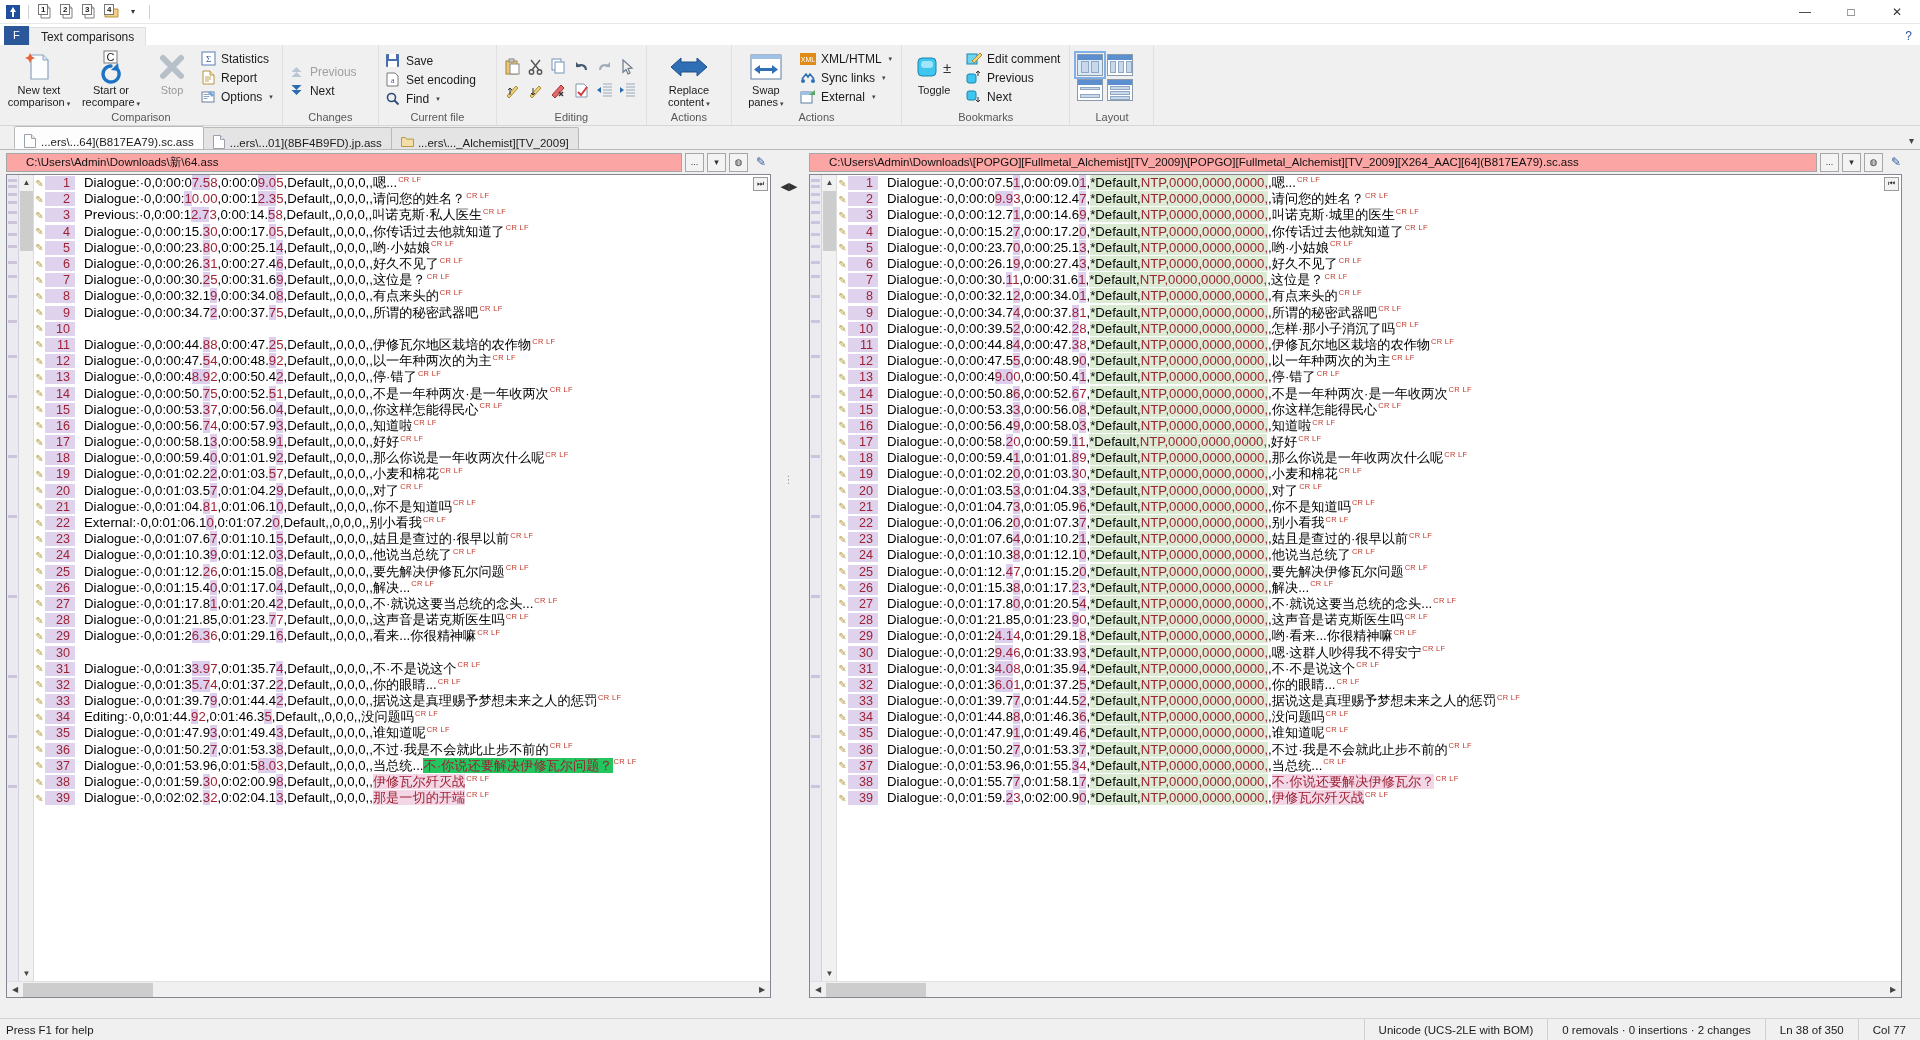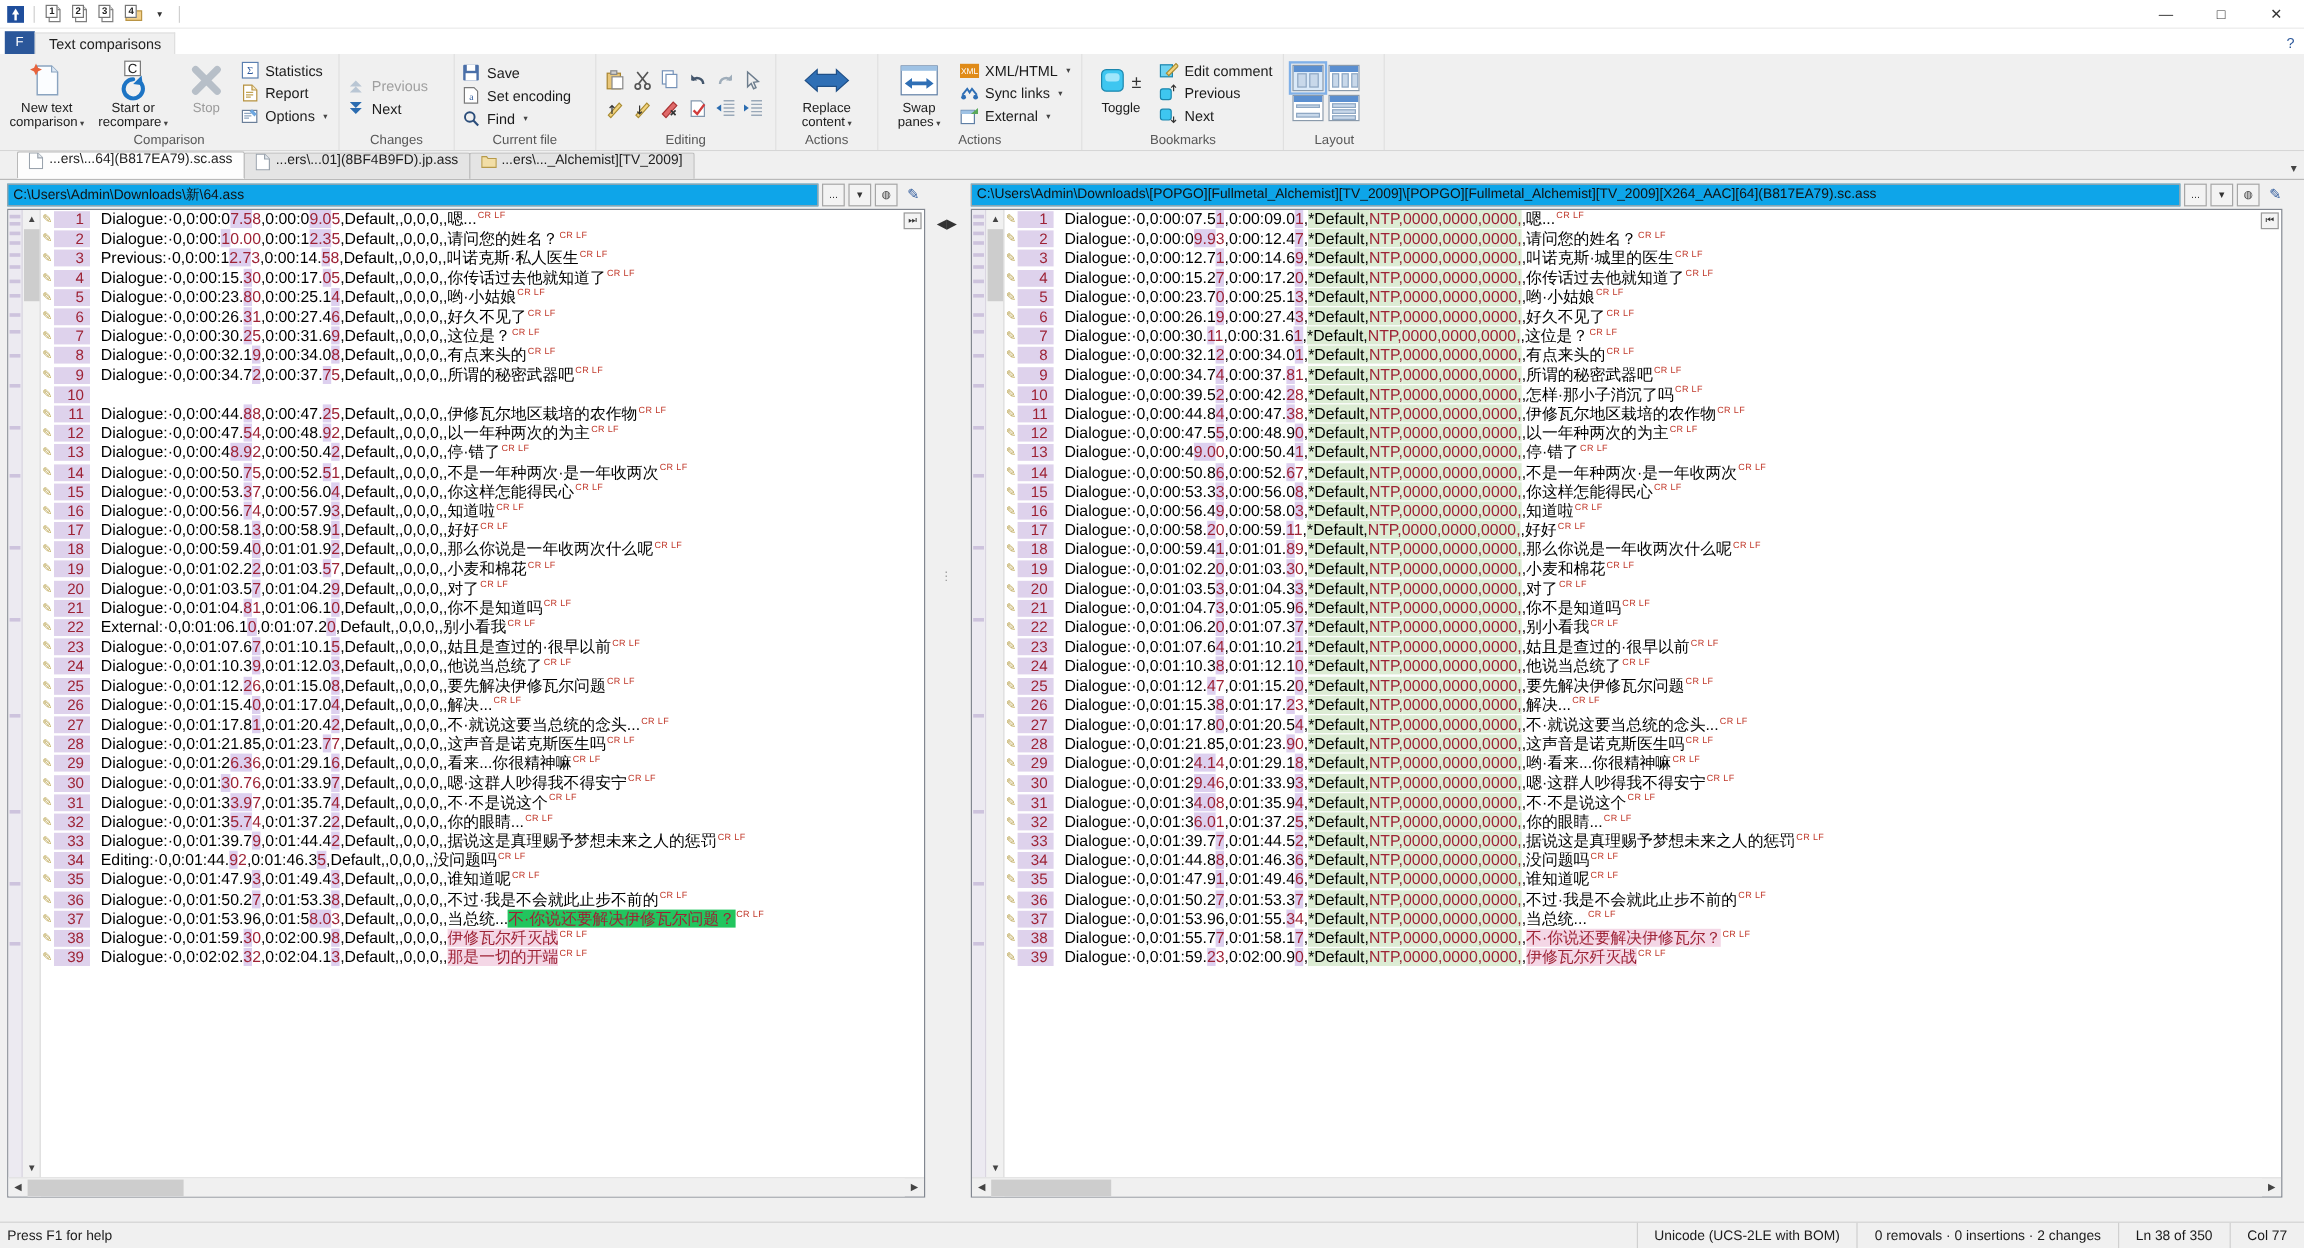"...ers\...64](B817EA79).sc.ass" .doctab { align-items: flex-start -> flex-end }
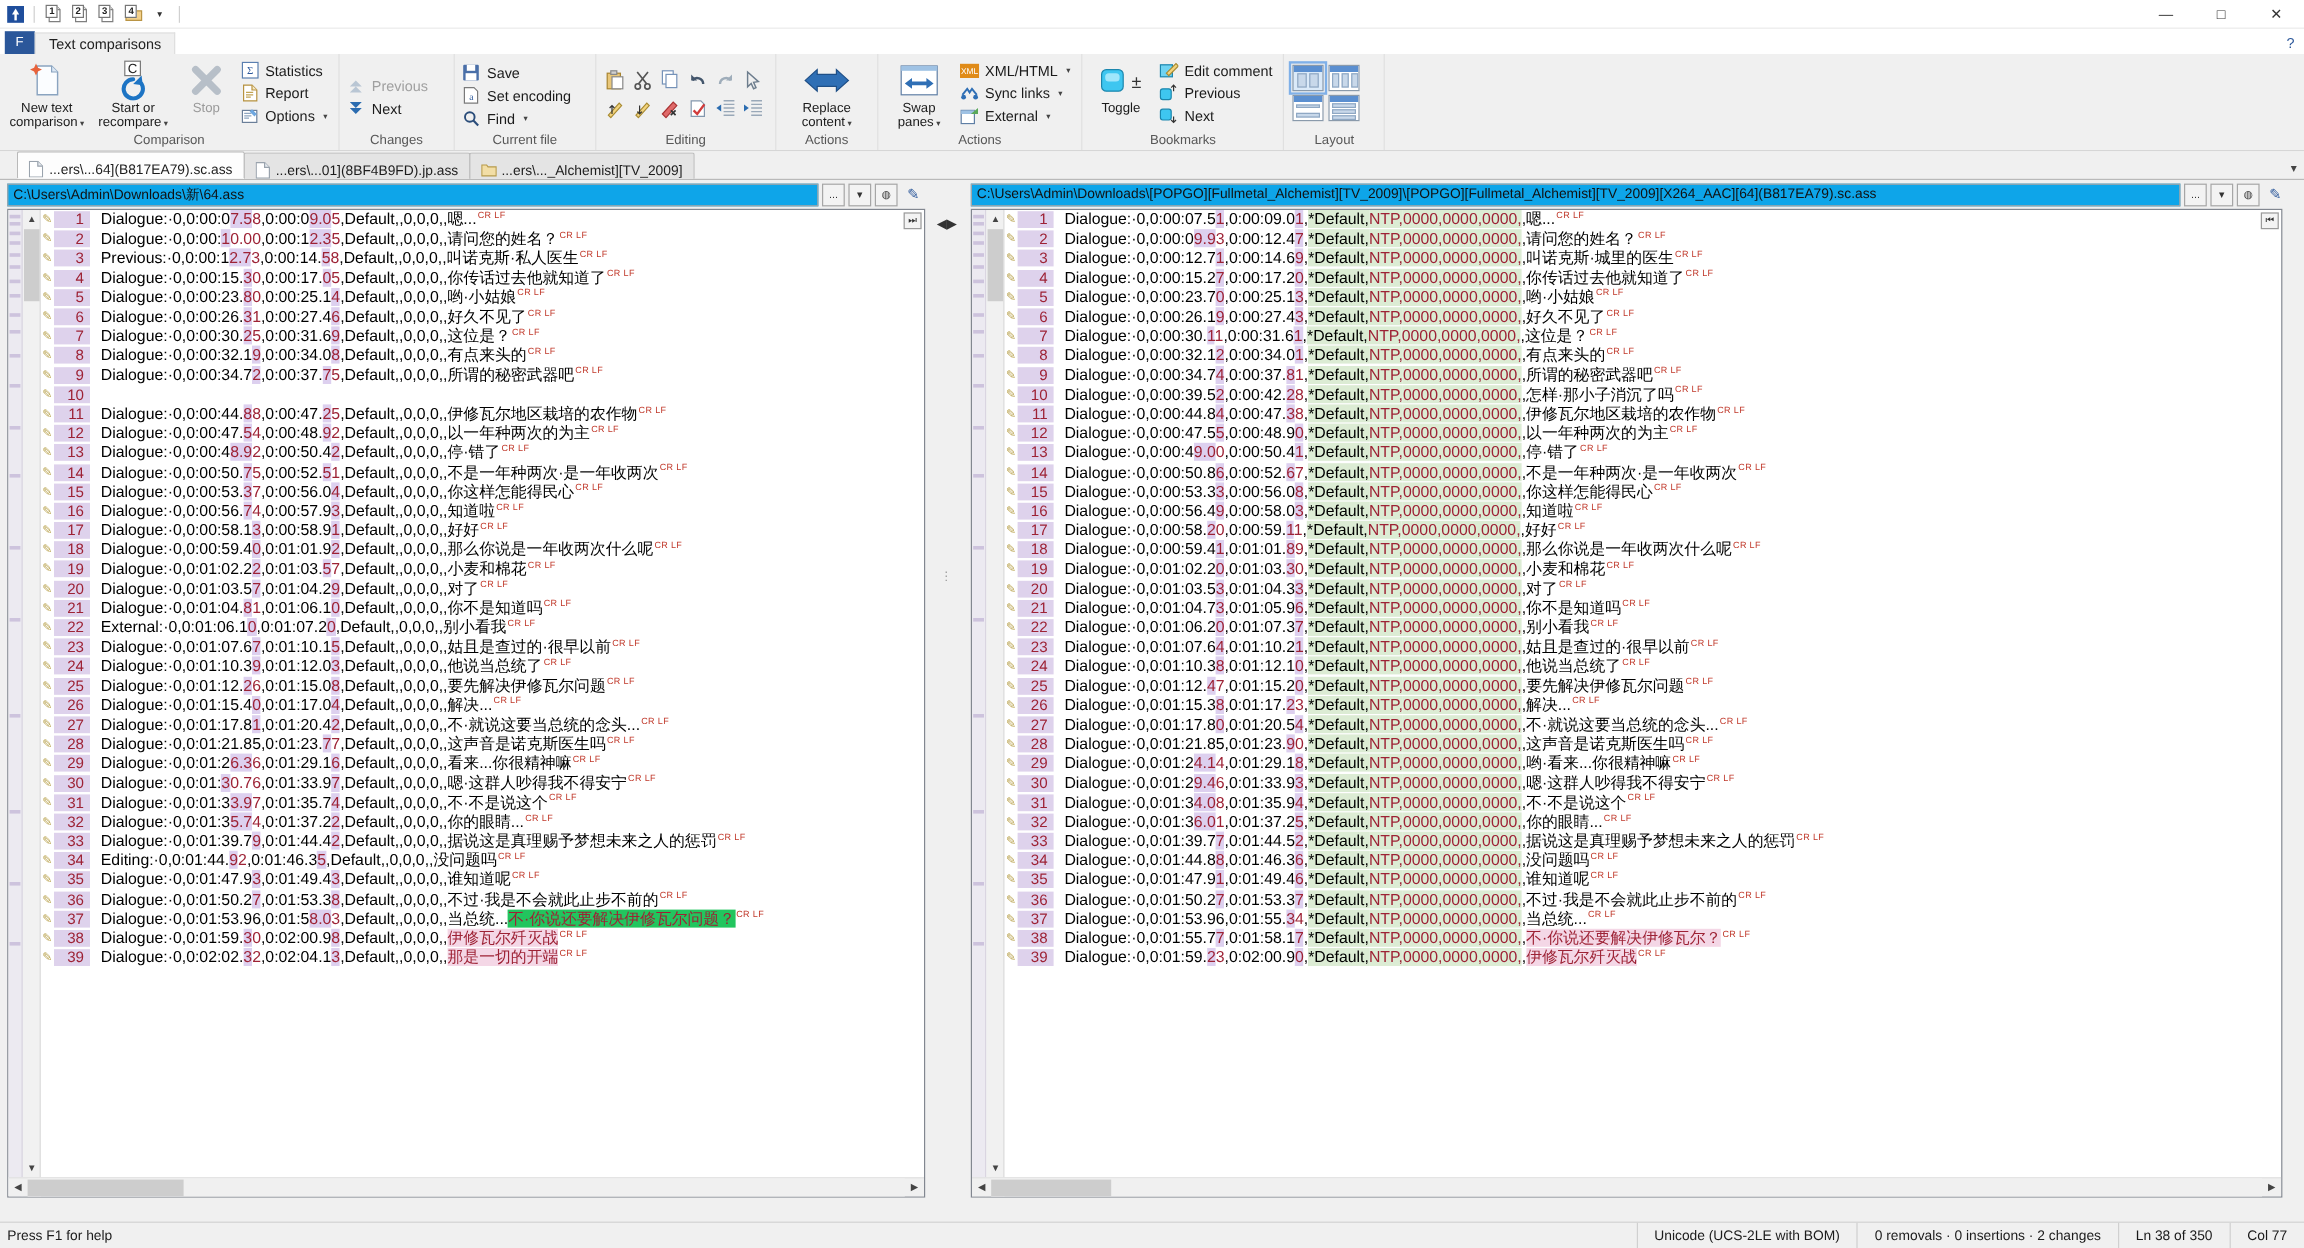"C:\Users\Admin\Downloads\新\64.ass" .pathbox { background: #0ea5e9 -> #fca5a5; padding: 0 4px -> 0 19px }
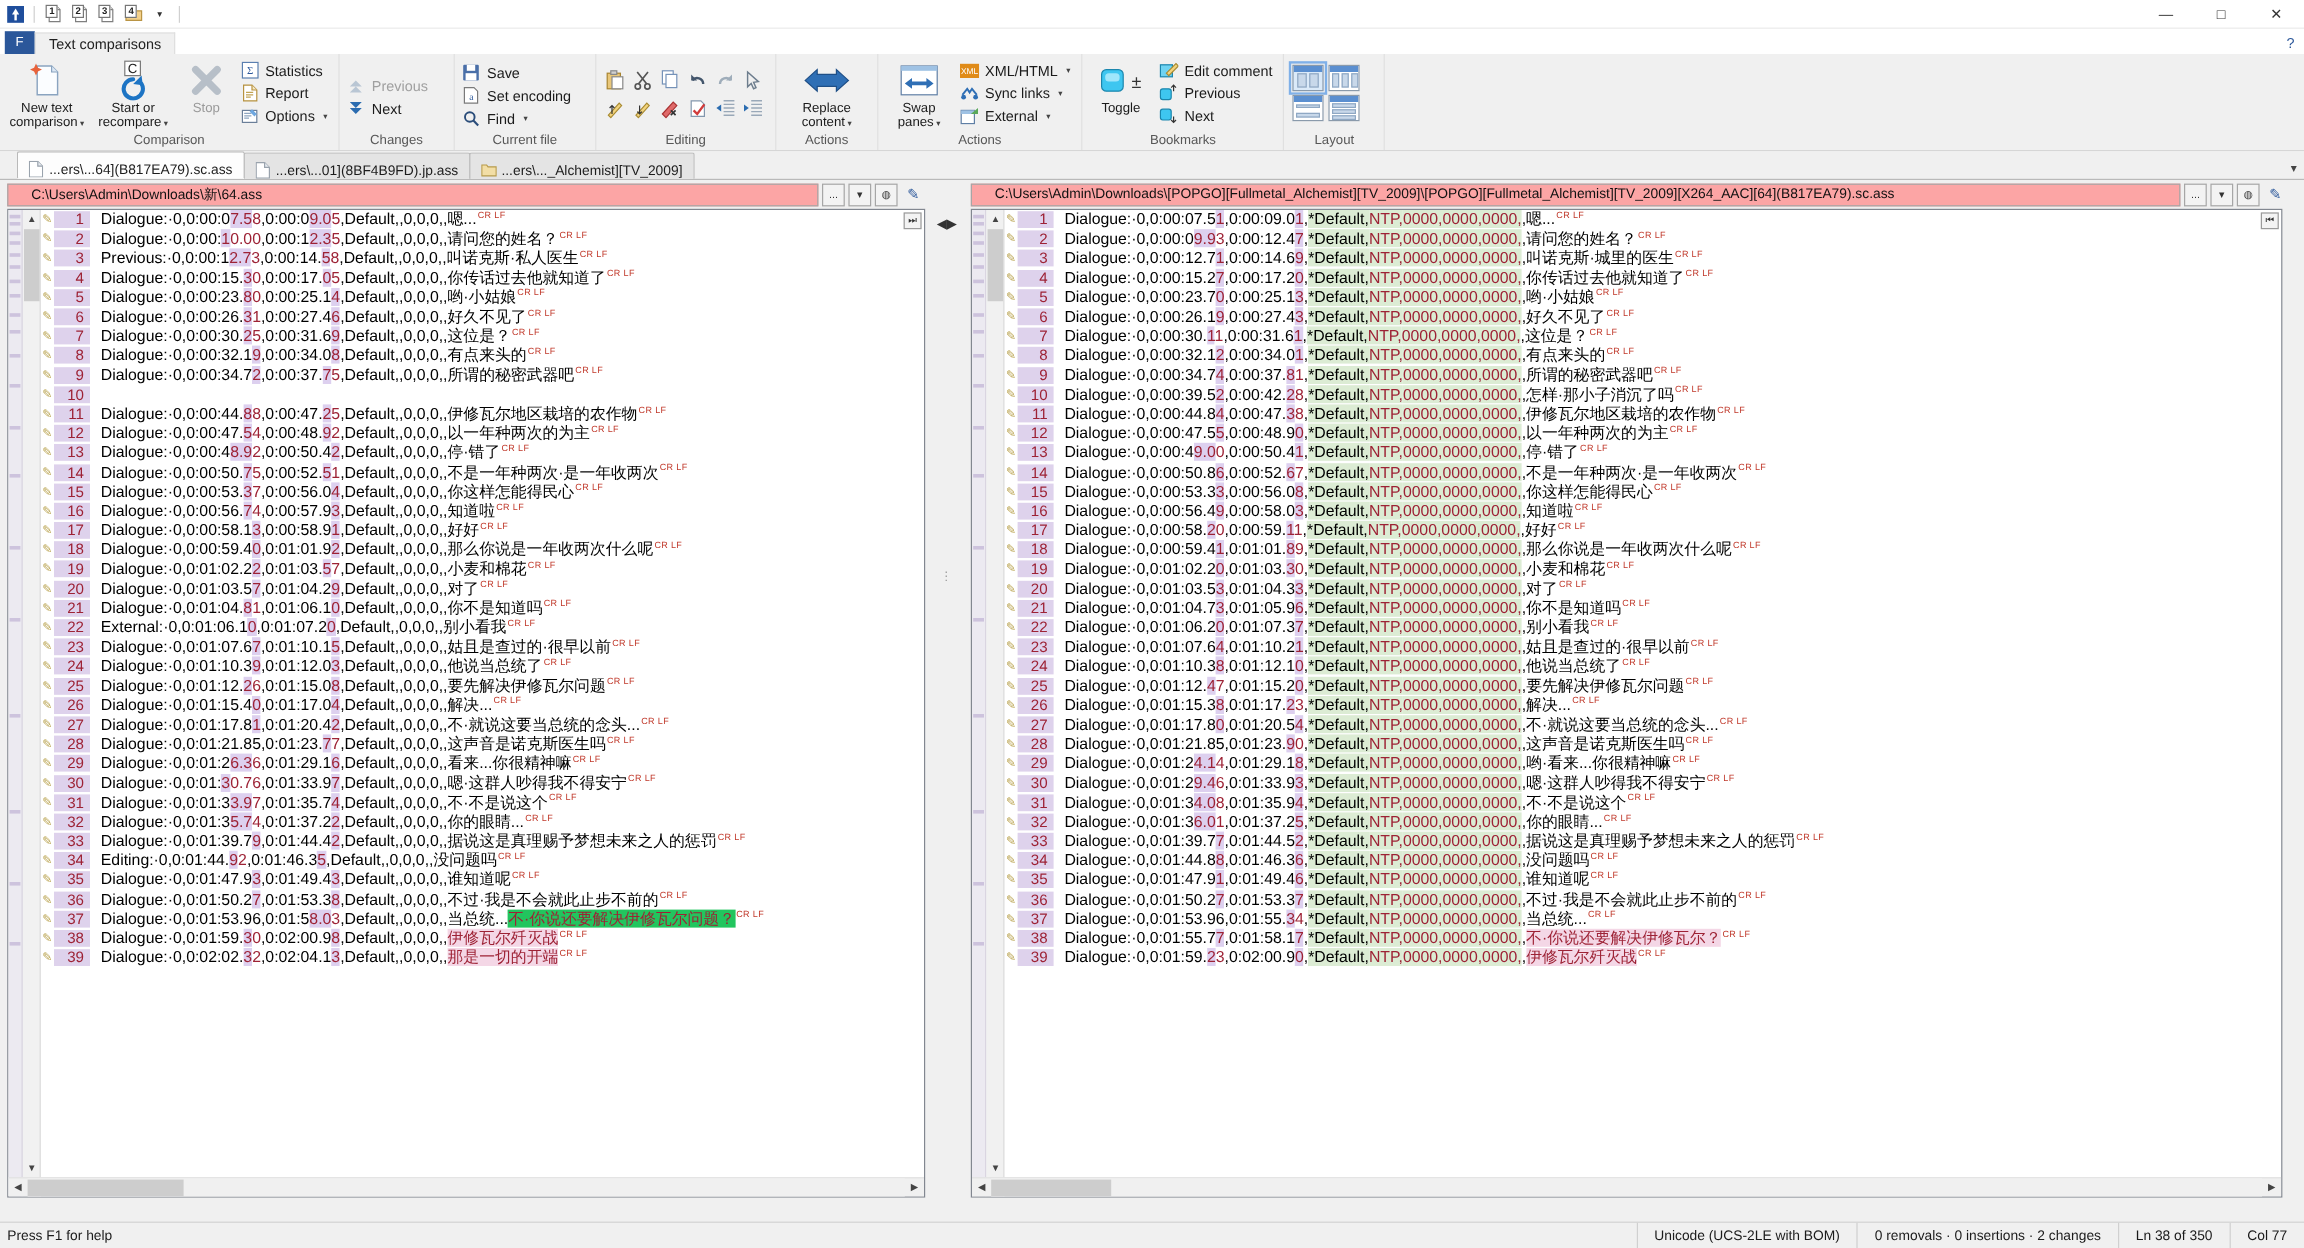"Dialogue:·0,0:01:30.76,0:01:33.97,Defaul" span.txt { html: <span><span>Dialogue:·0,0:01:</span><span>3</span><span>0.76</span><span>,0:01:33.9</span><span>7</span><span>,Default,,0,0,0,,</span><span>嗯·这群人吵得我不得安宁</span><span>CR LF</span></span> -> none }
